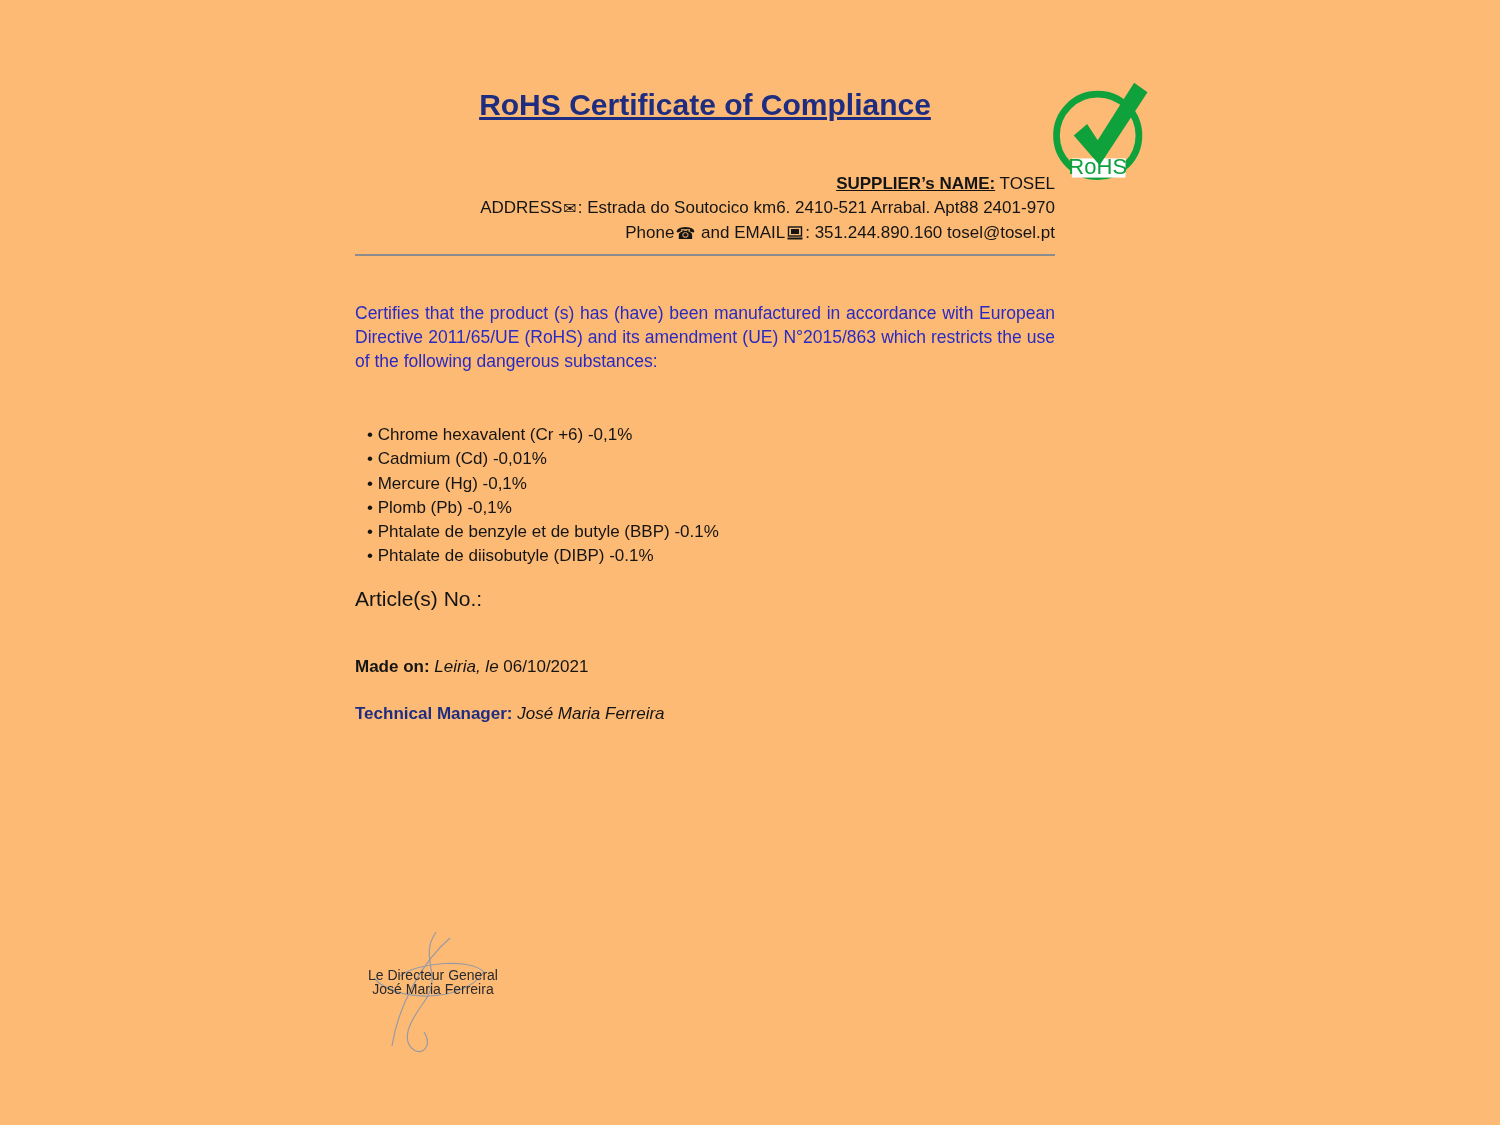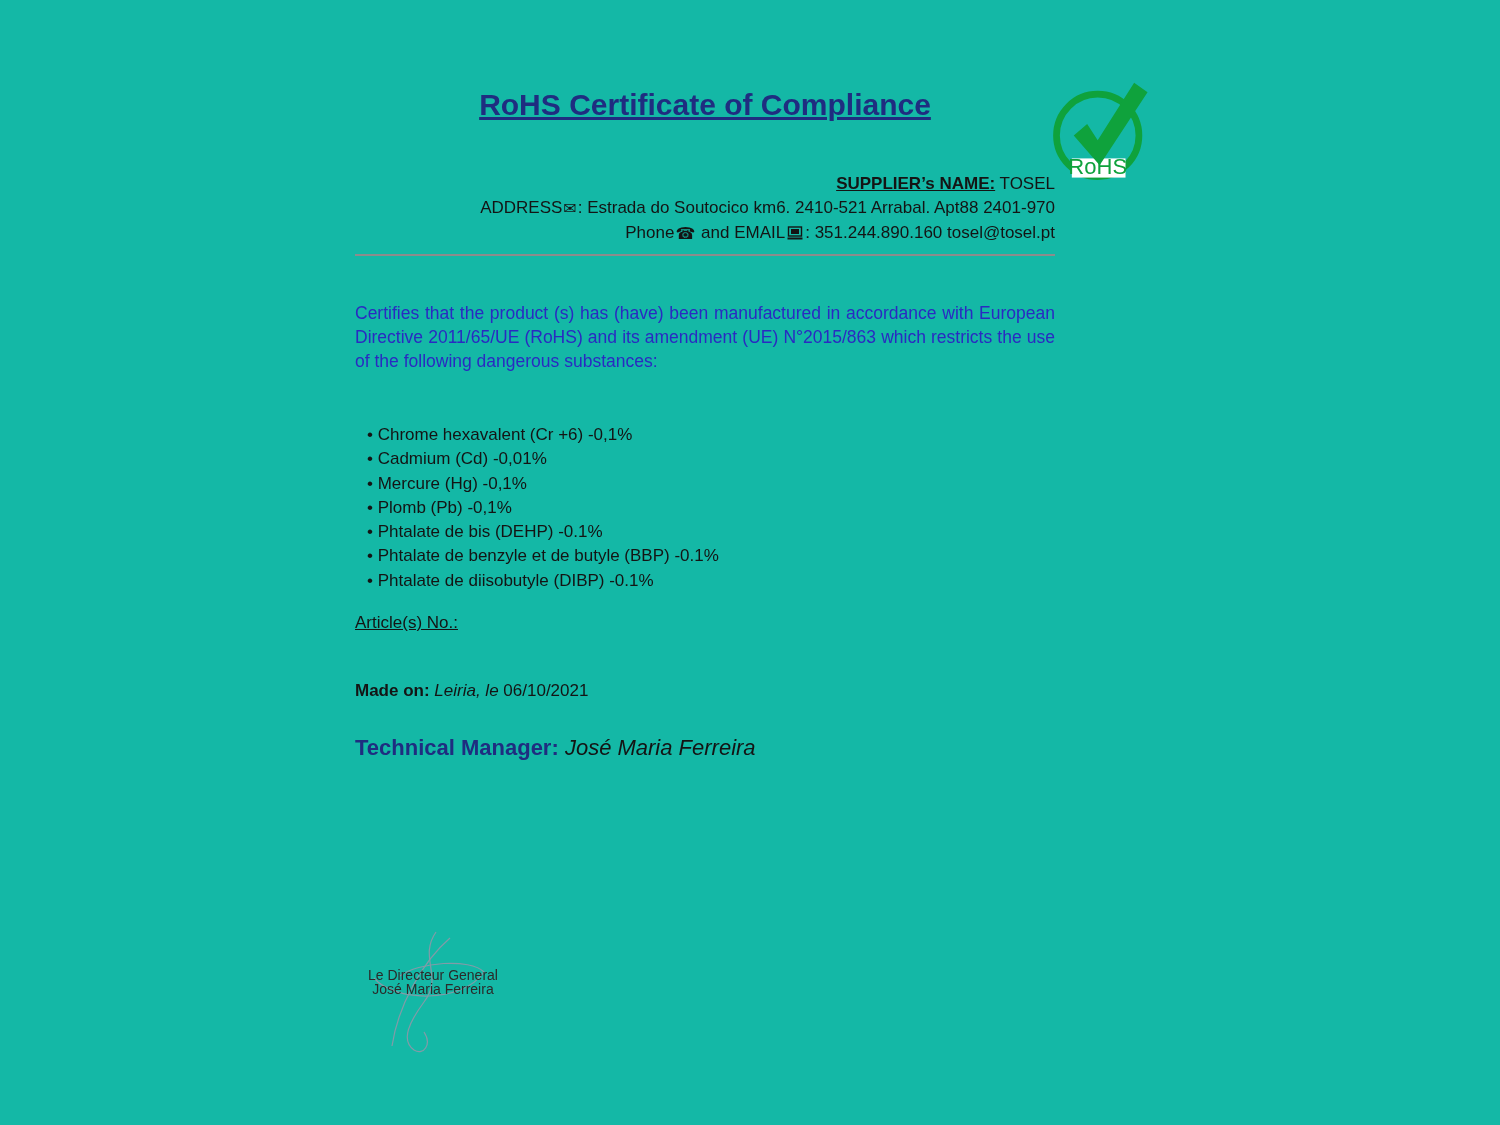"RoHS Certificate of Compliance" .page { background: #14b8a6 -> #fdba74 }
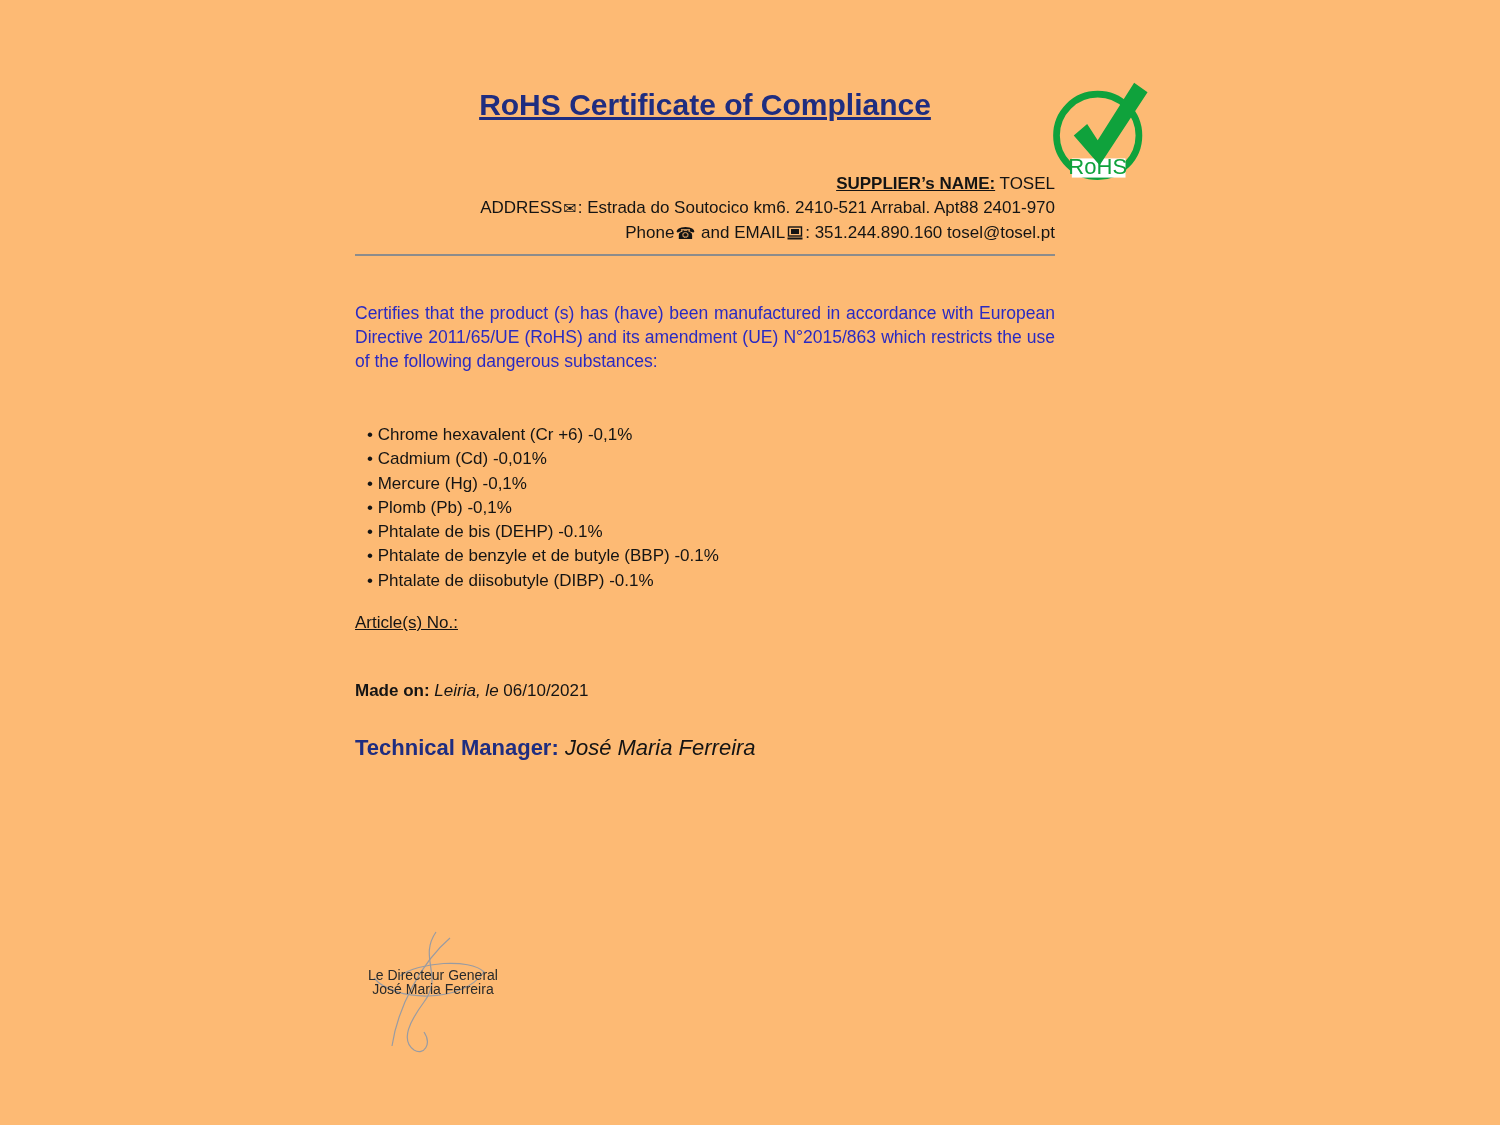"Phtalate de bis (DEHP) -0.1%" li { html: <li>Phtalate de bis (DEHP) -0.1%</li> -> none }
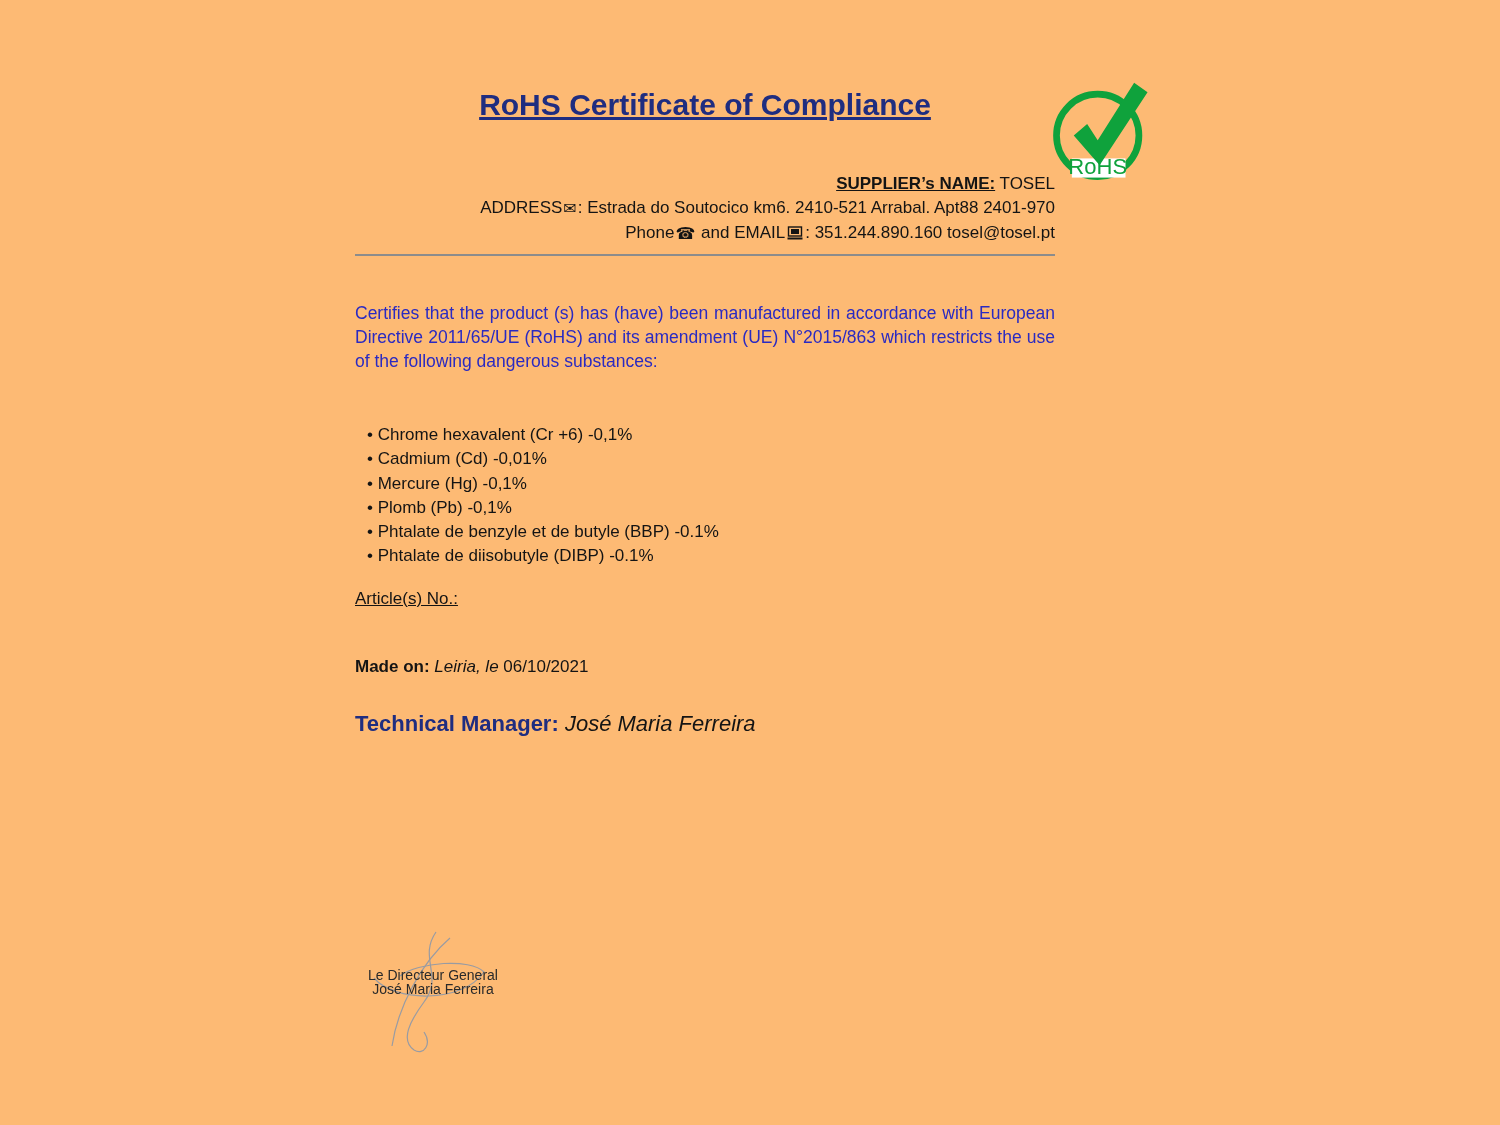"Article(s) No.:" .article { font-size: 17px -> 21px; text-decoration: underline -> none }
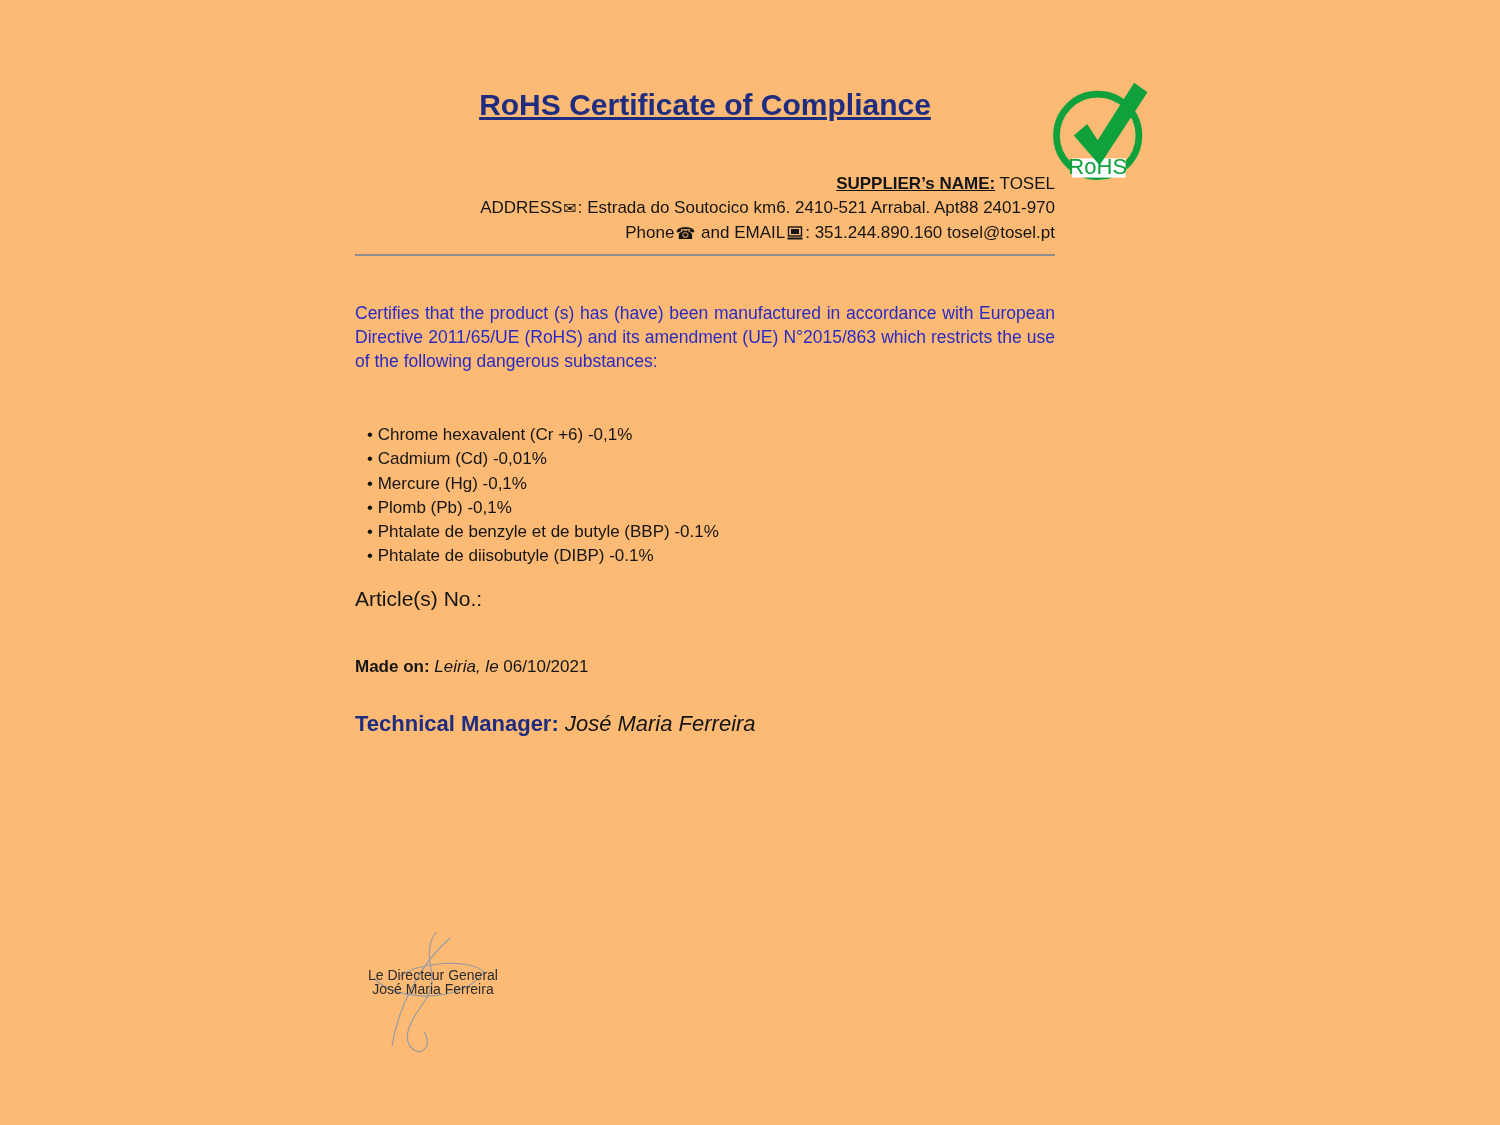"Technical Manager: José Maria Ferreira" .manager { font-size: 22px -> 17px; margin-top: 33px -> 23px }
